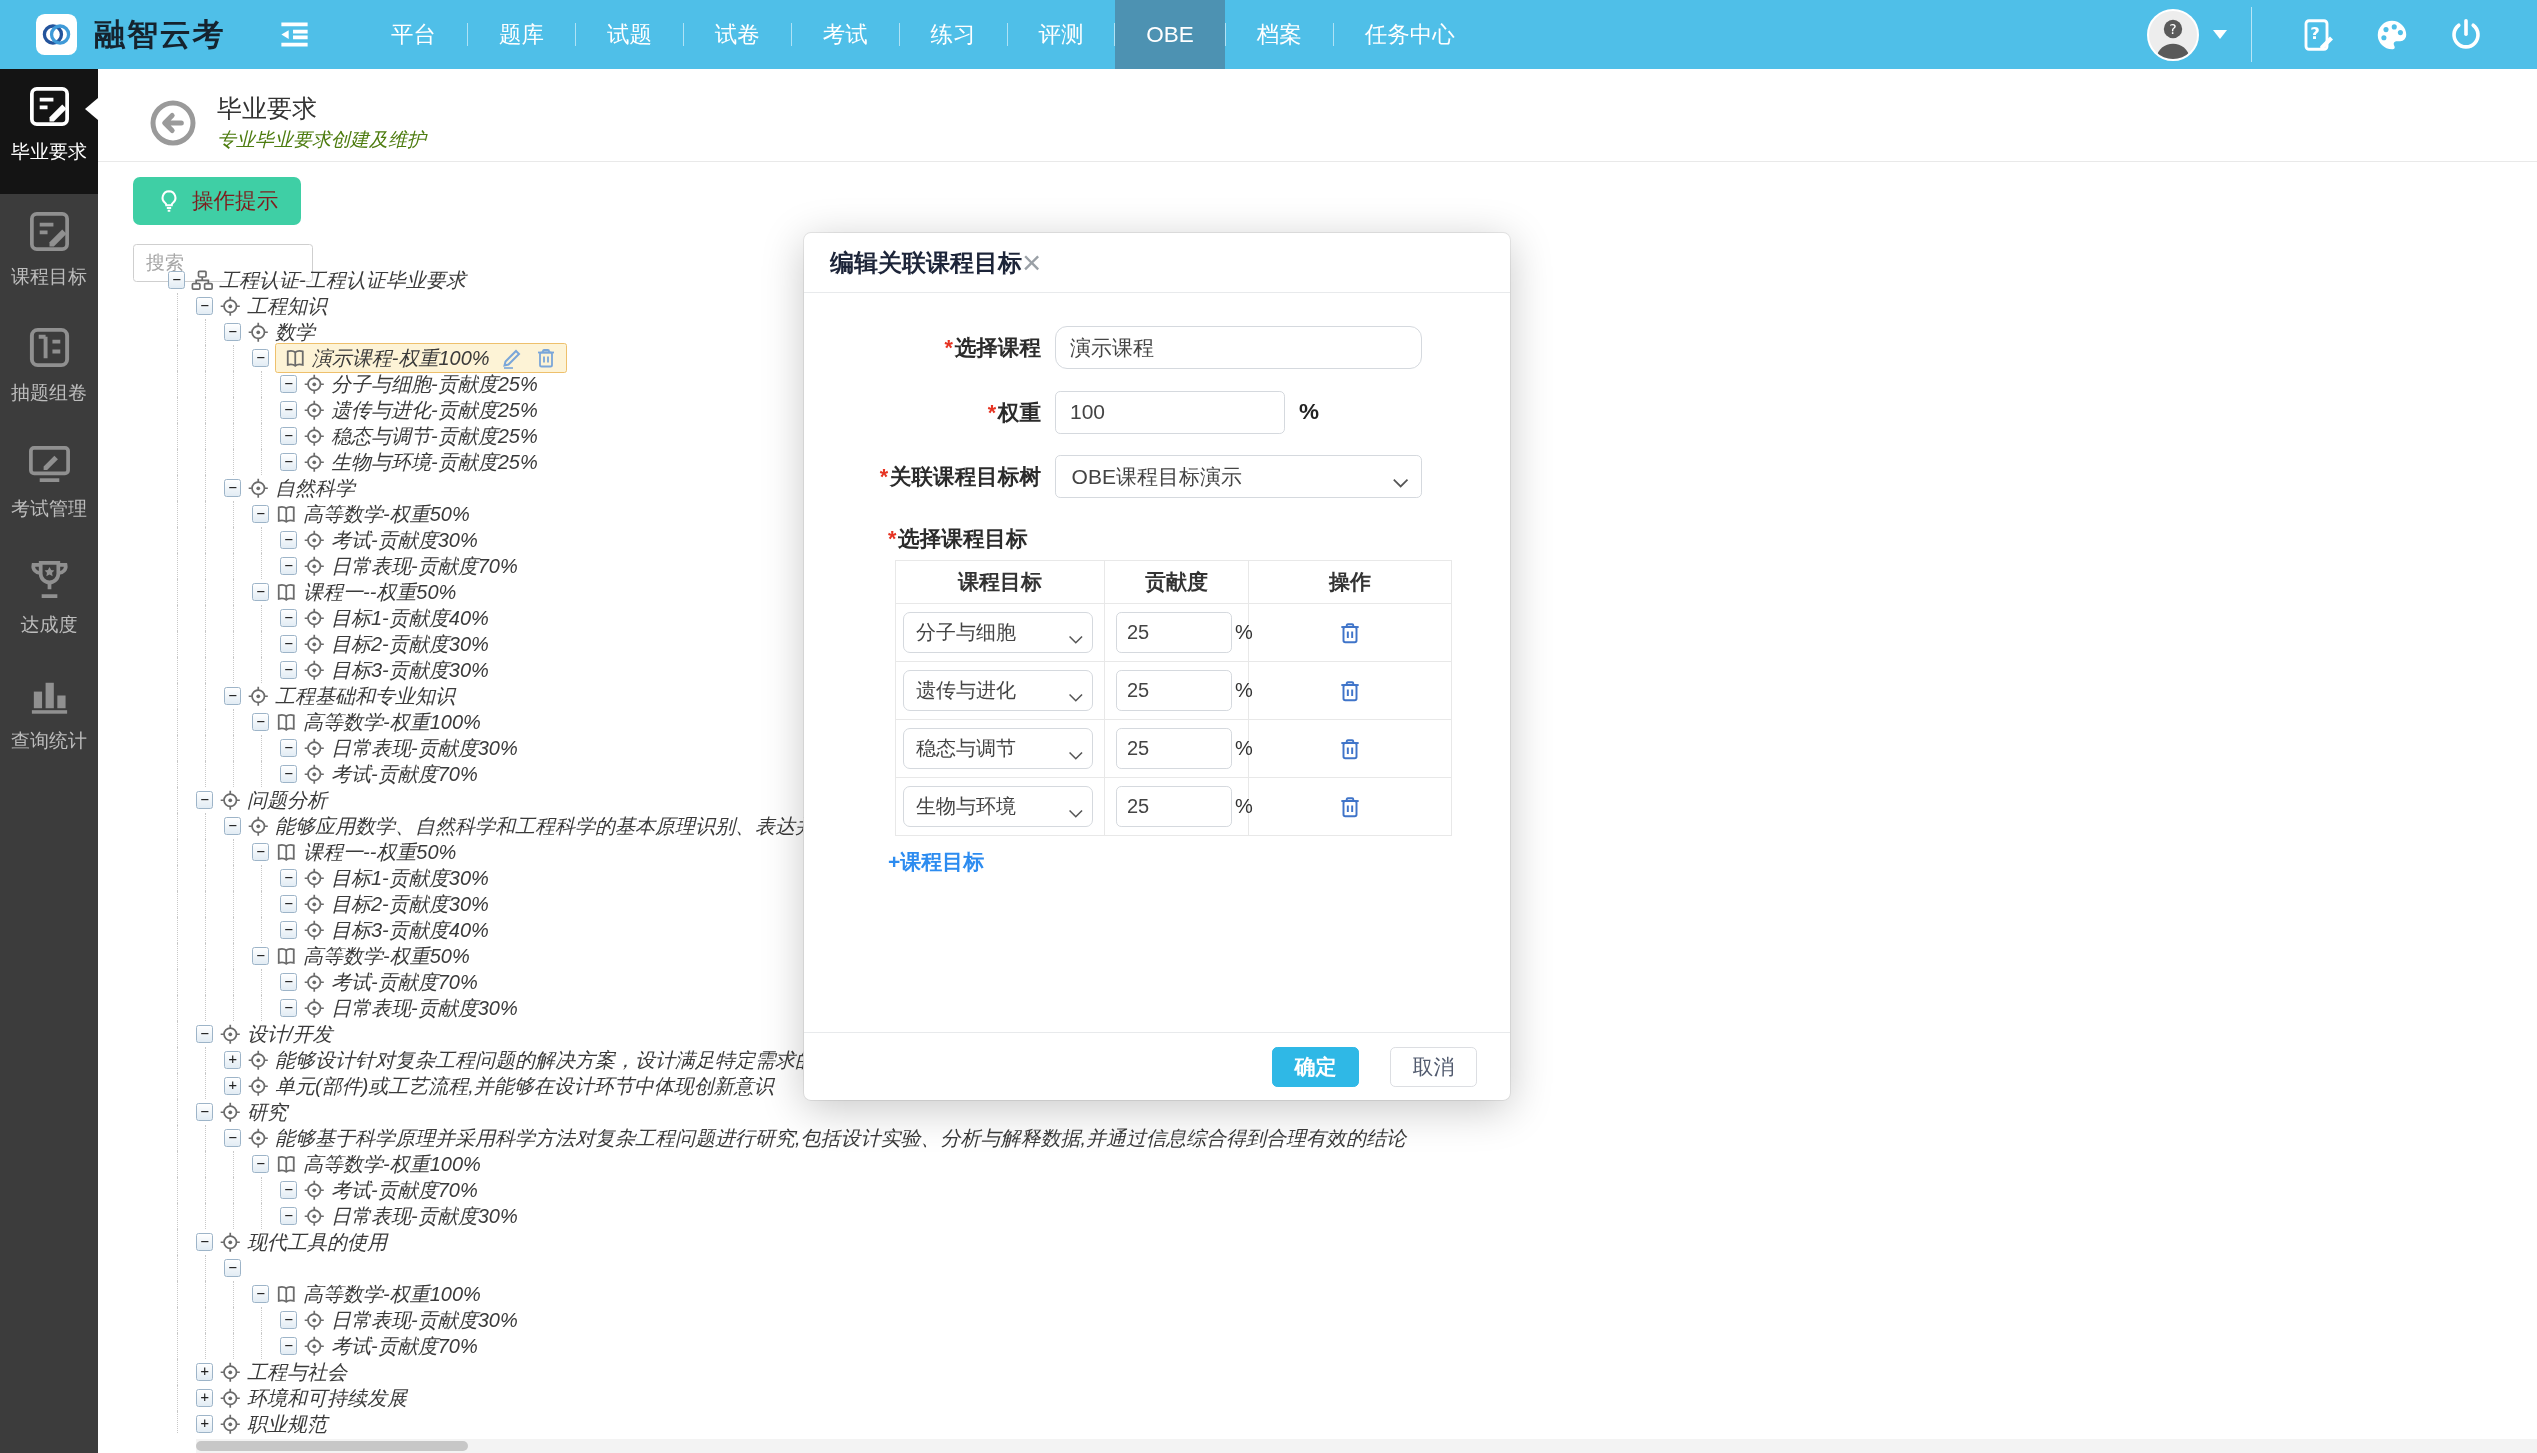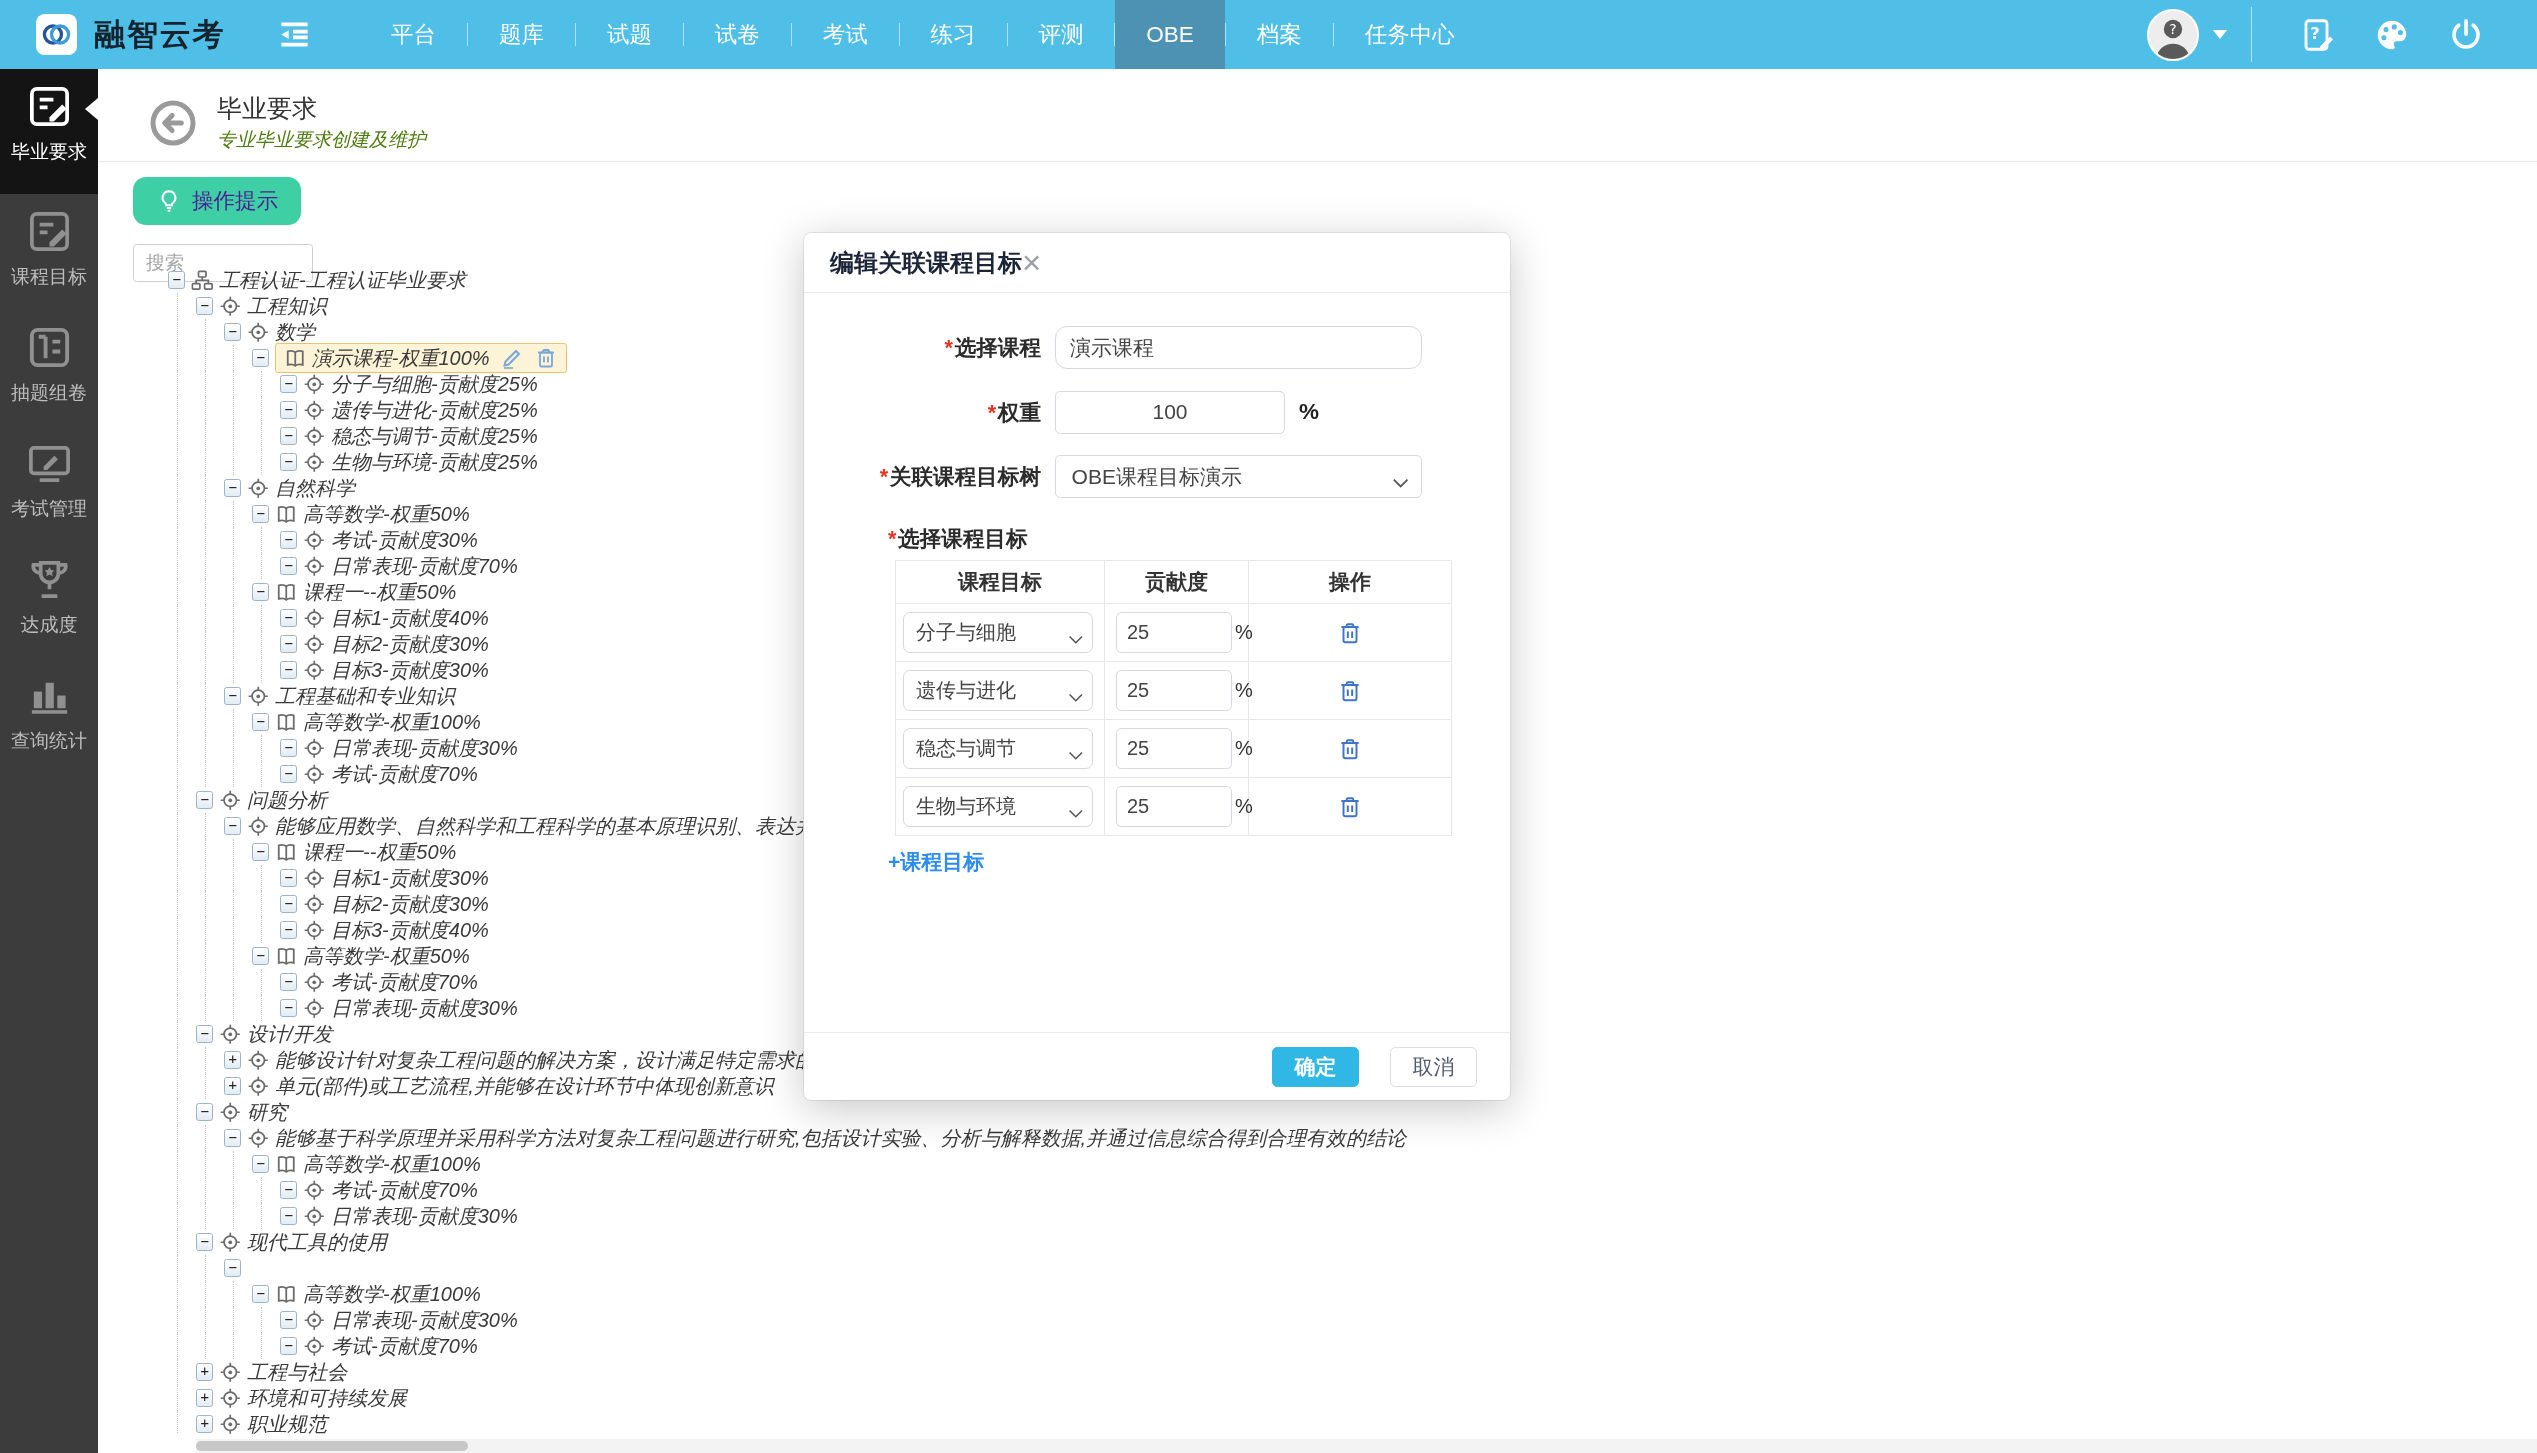"操作提示" #tips-btn { border-radius: 13px -> 7px; color: #4c1d95 -> #7f1d1d }
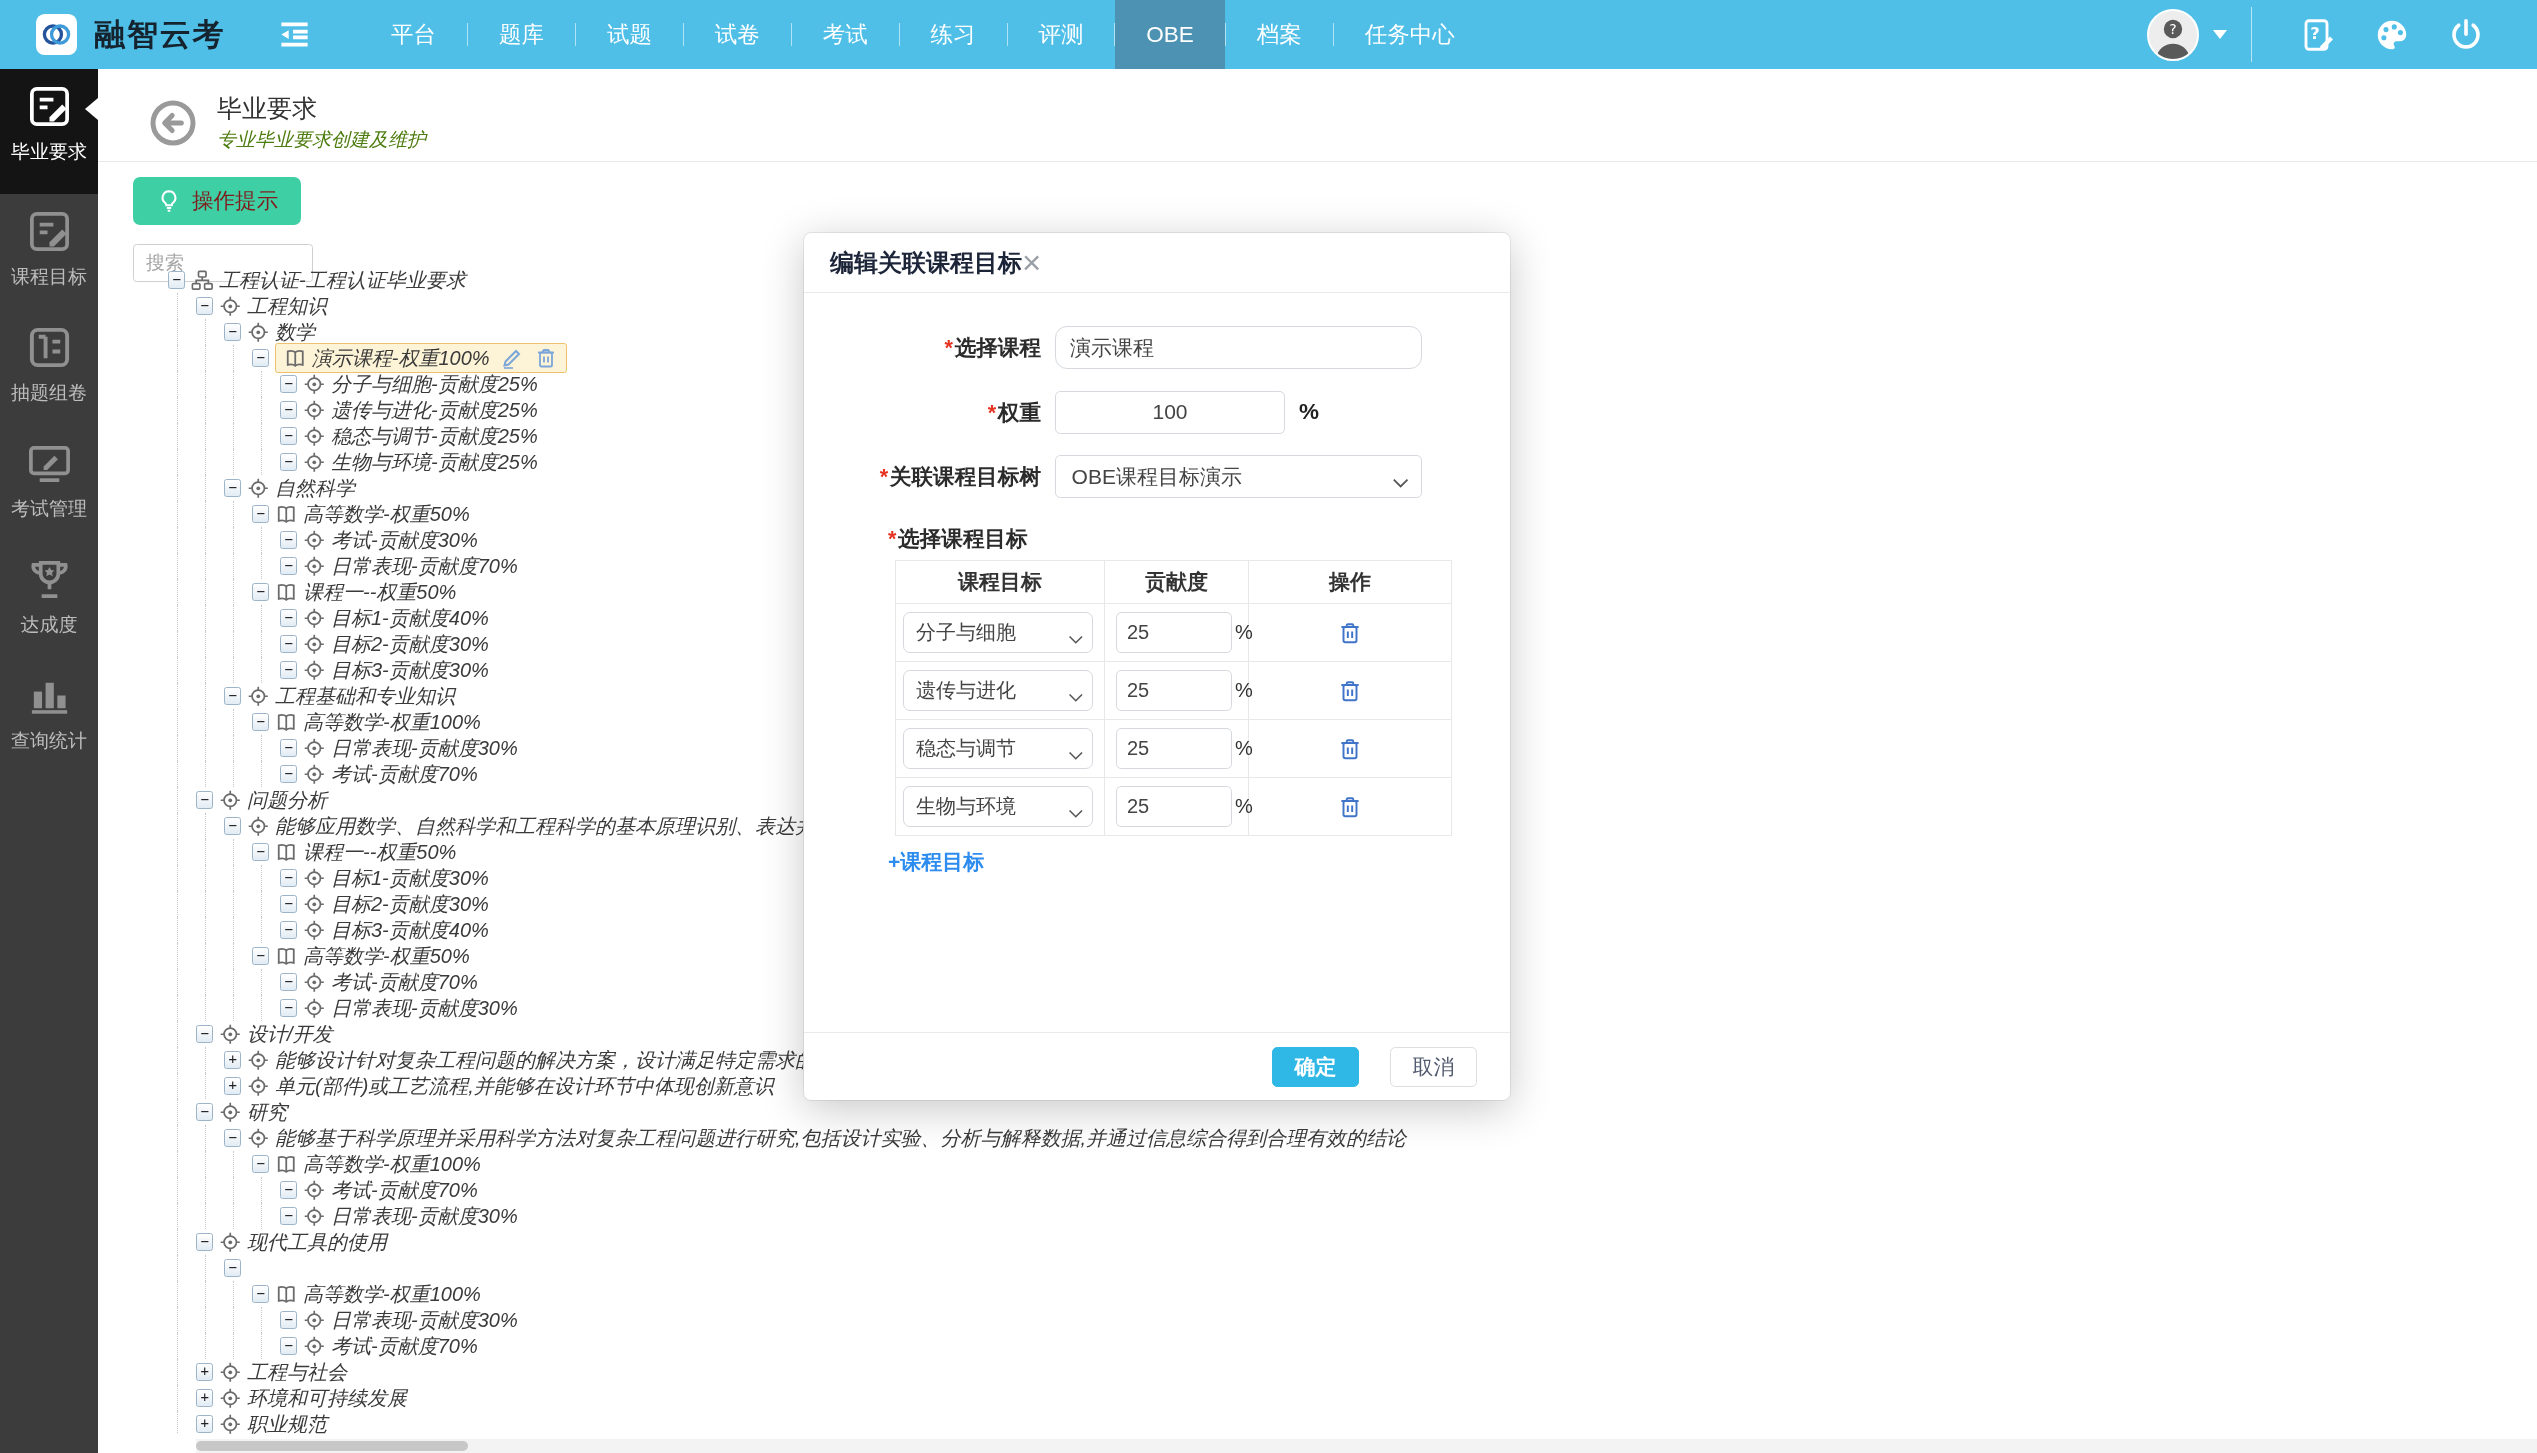"100" .w-weight { text-align: center -> none }
